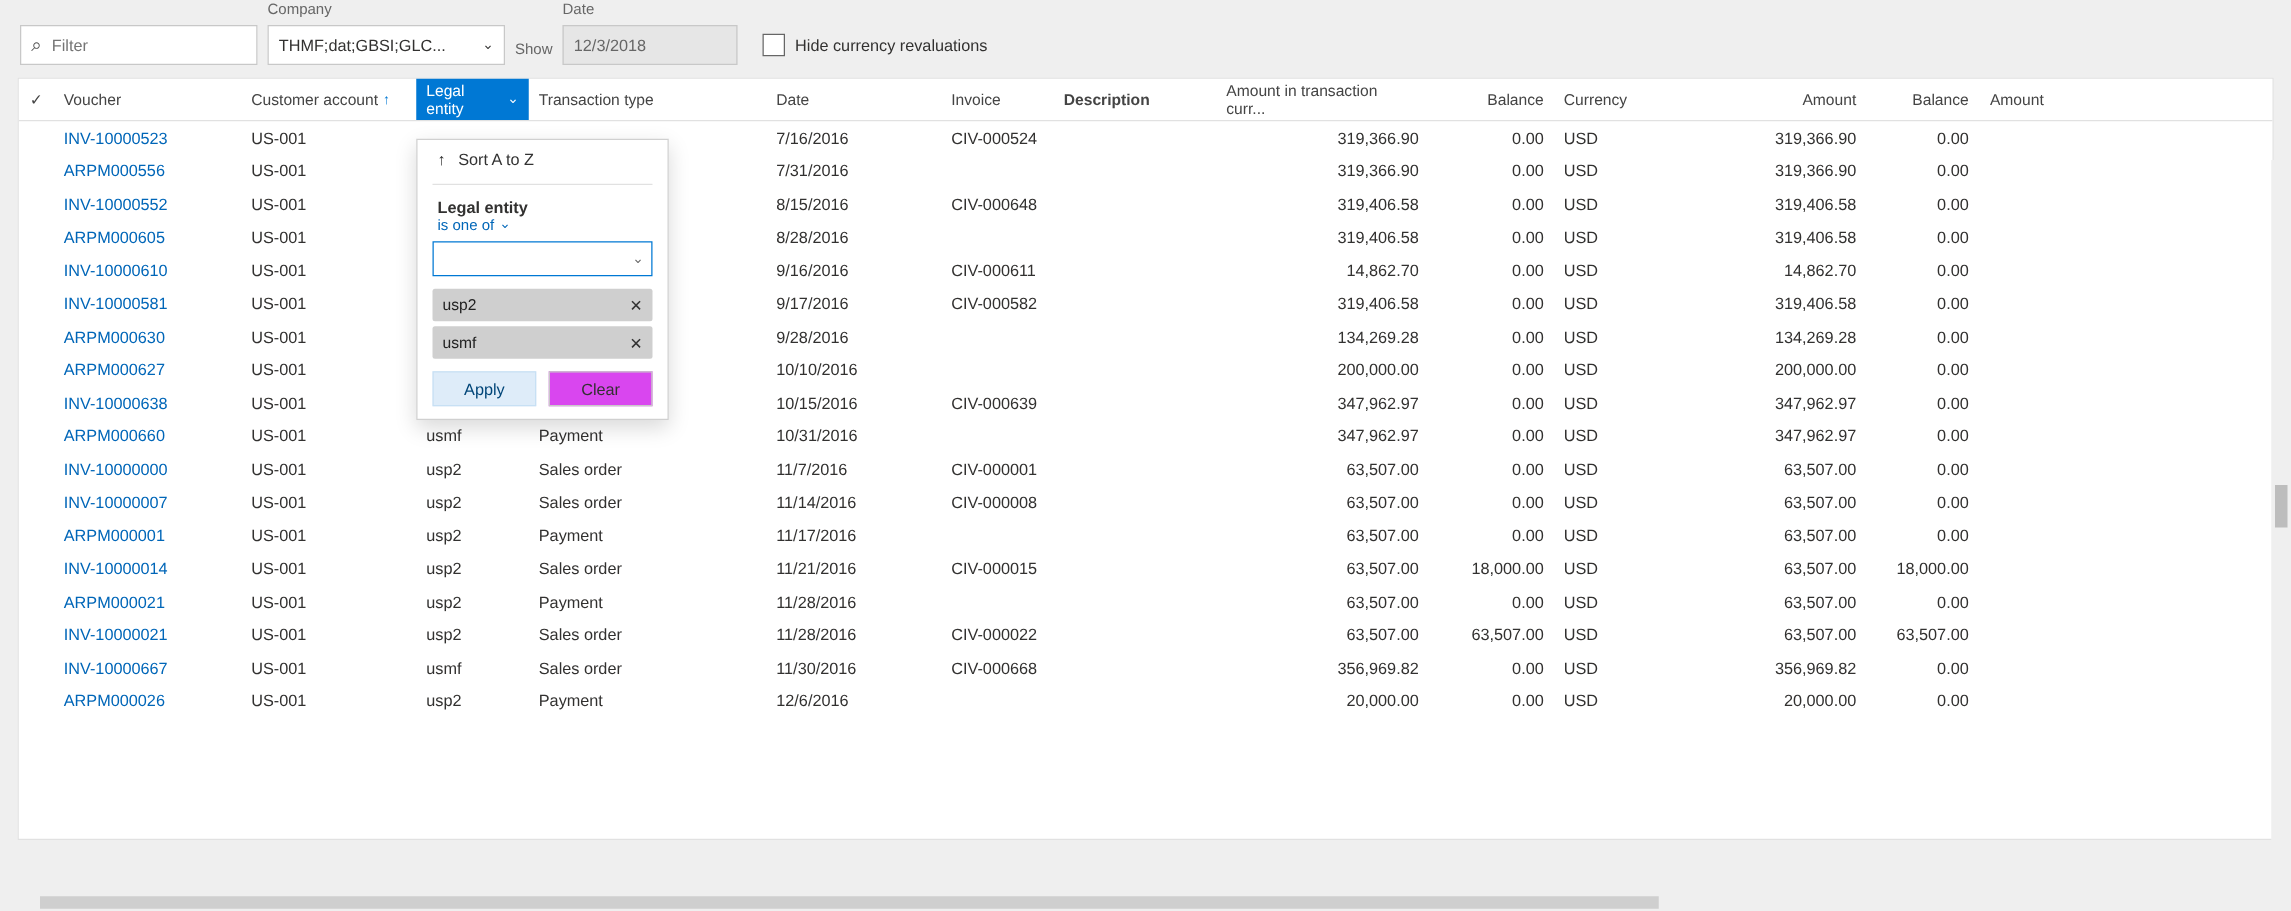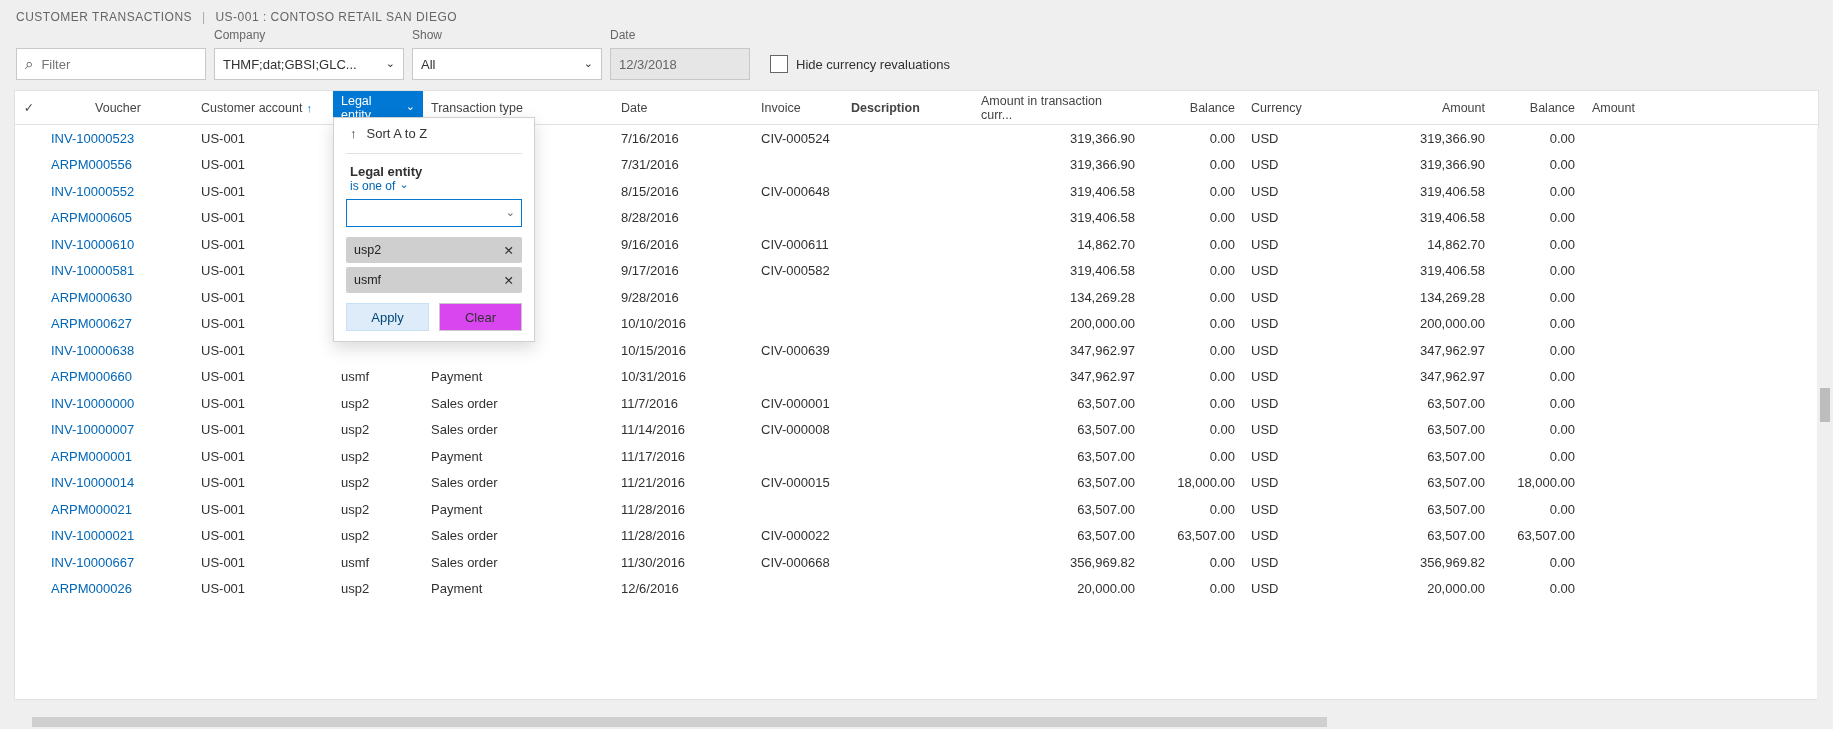"CUSTOMER TRANSACTIONS | US-001 :" div.titlebar { html: <div> <span>CUSTOMER TRANSACTIONS</span> <span>|</span> <span>US-001 : CONTOSO RETAIL SAN DIEGO</span> </div> -> none }
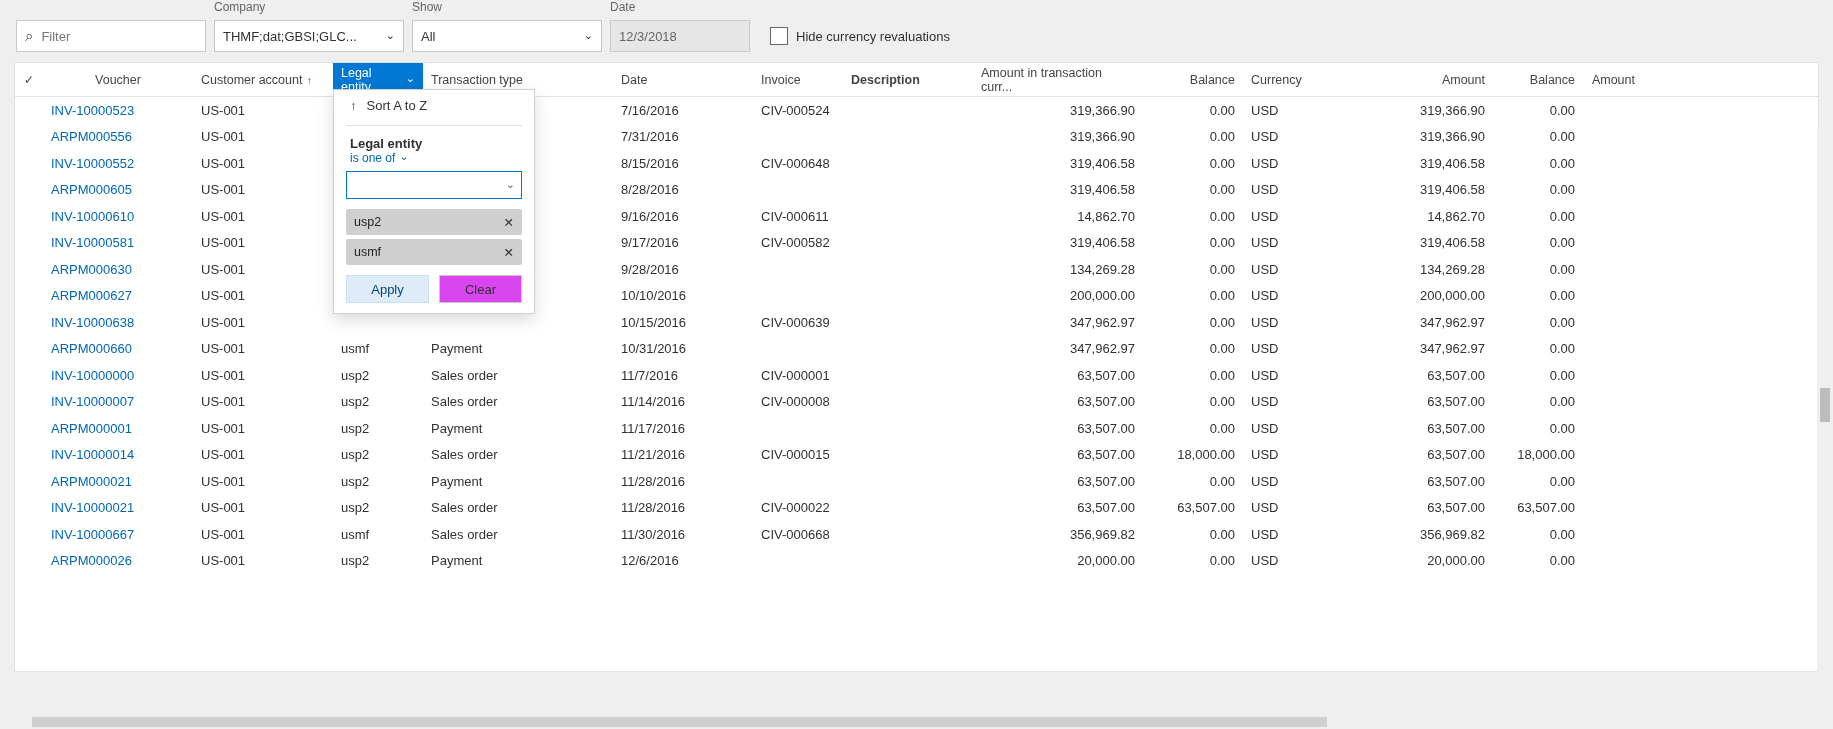"All" div.combo { html: <div> <span>All</span> <span></span> </div> -> none }
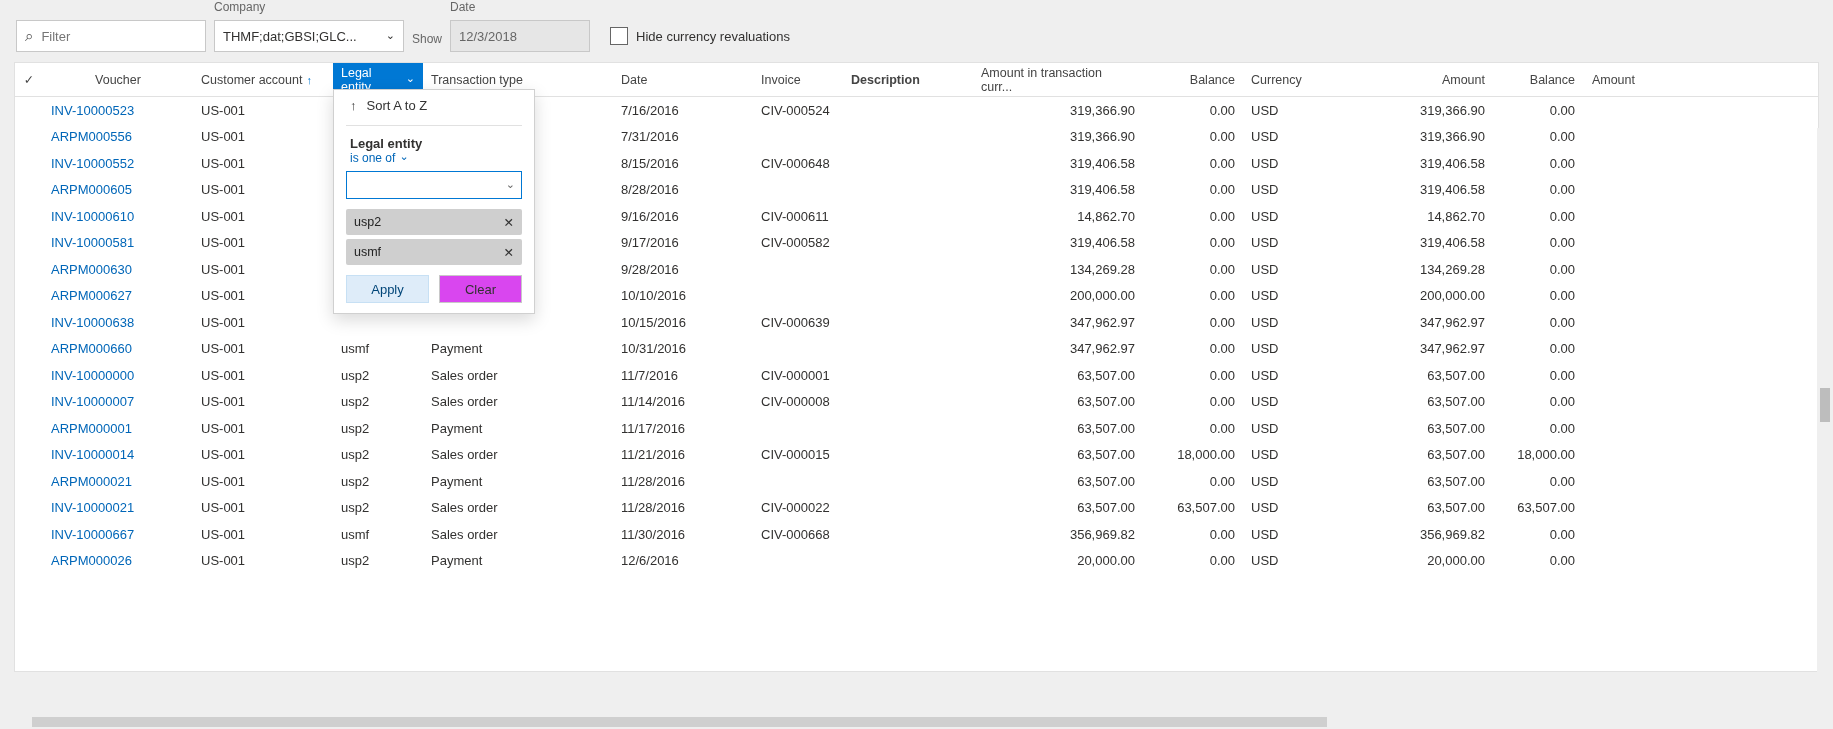"Voucher" .w-voucher { justify-content: center -> none }
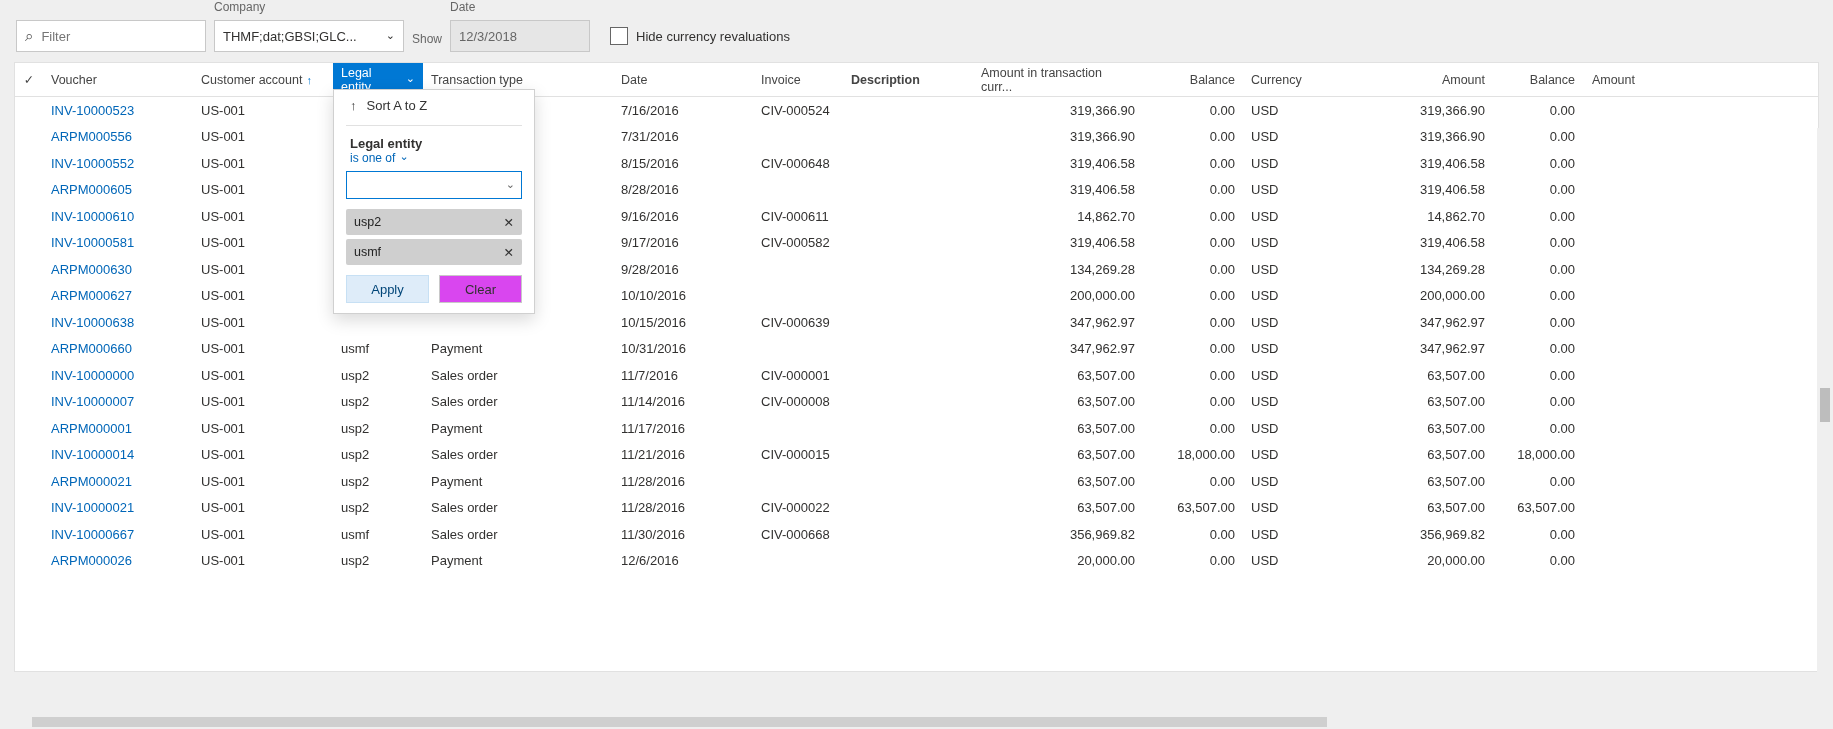"Sort A to Z" .flyout { top: 26px -> 48px }
